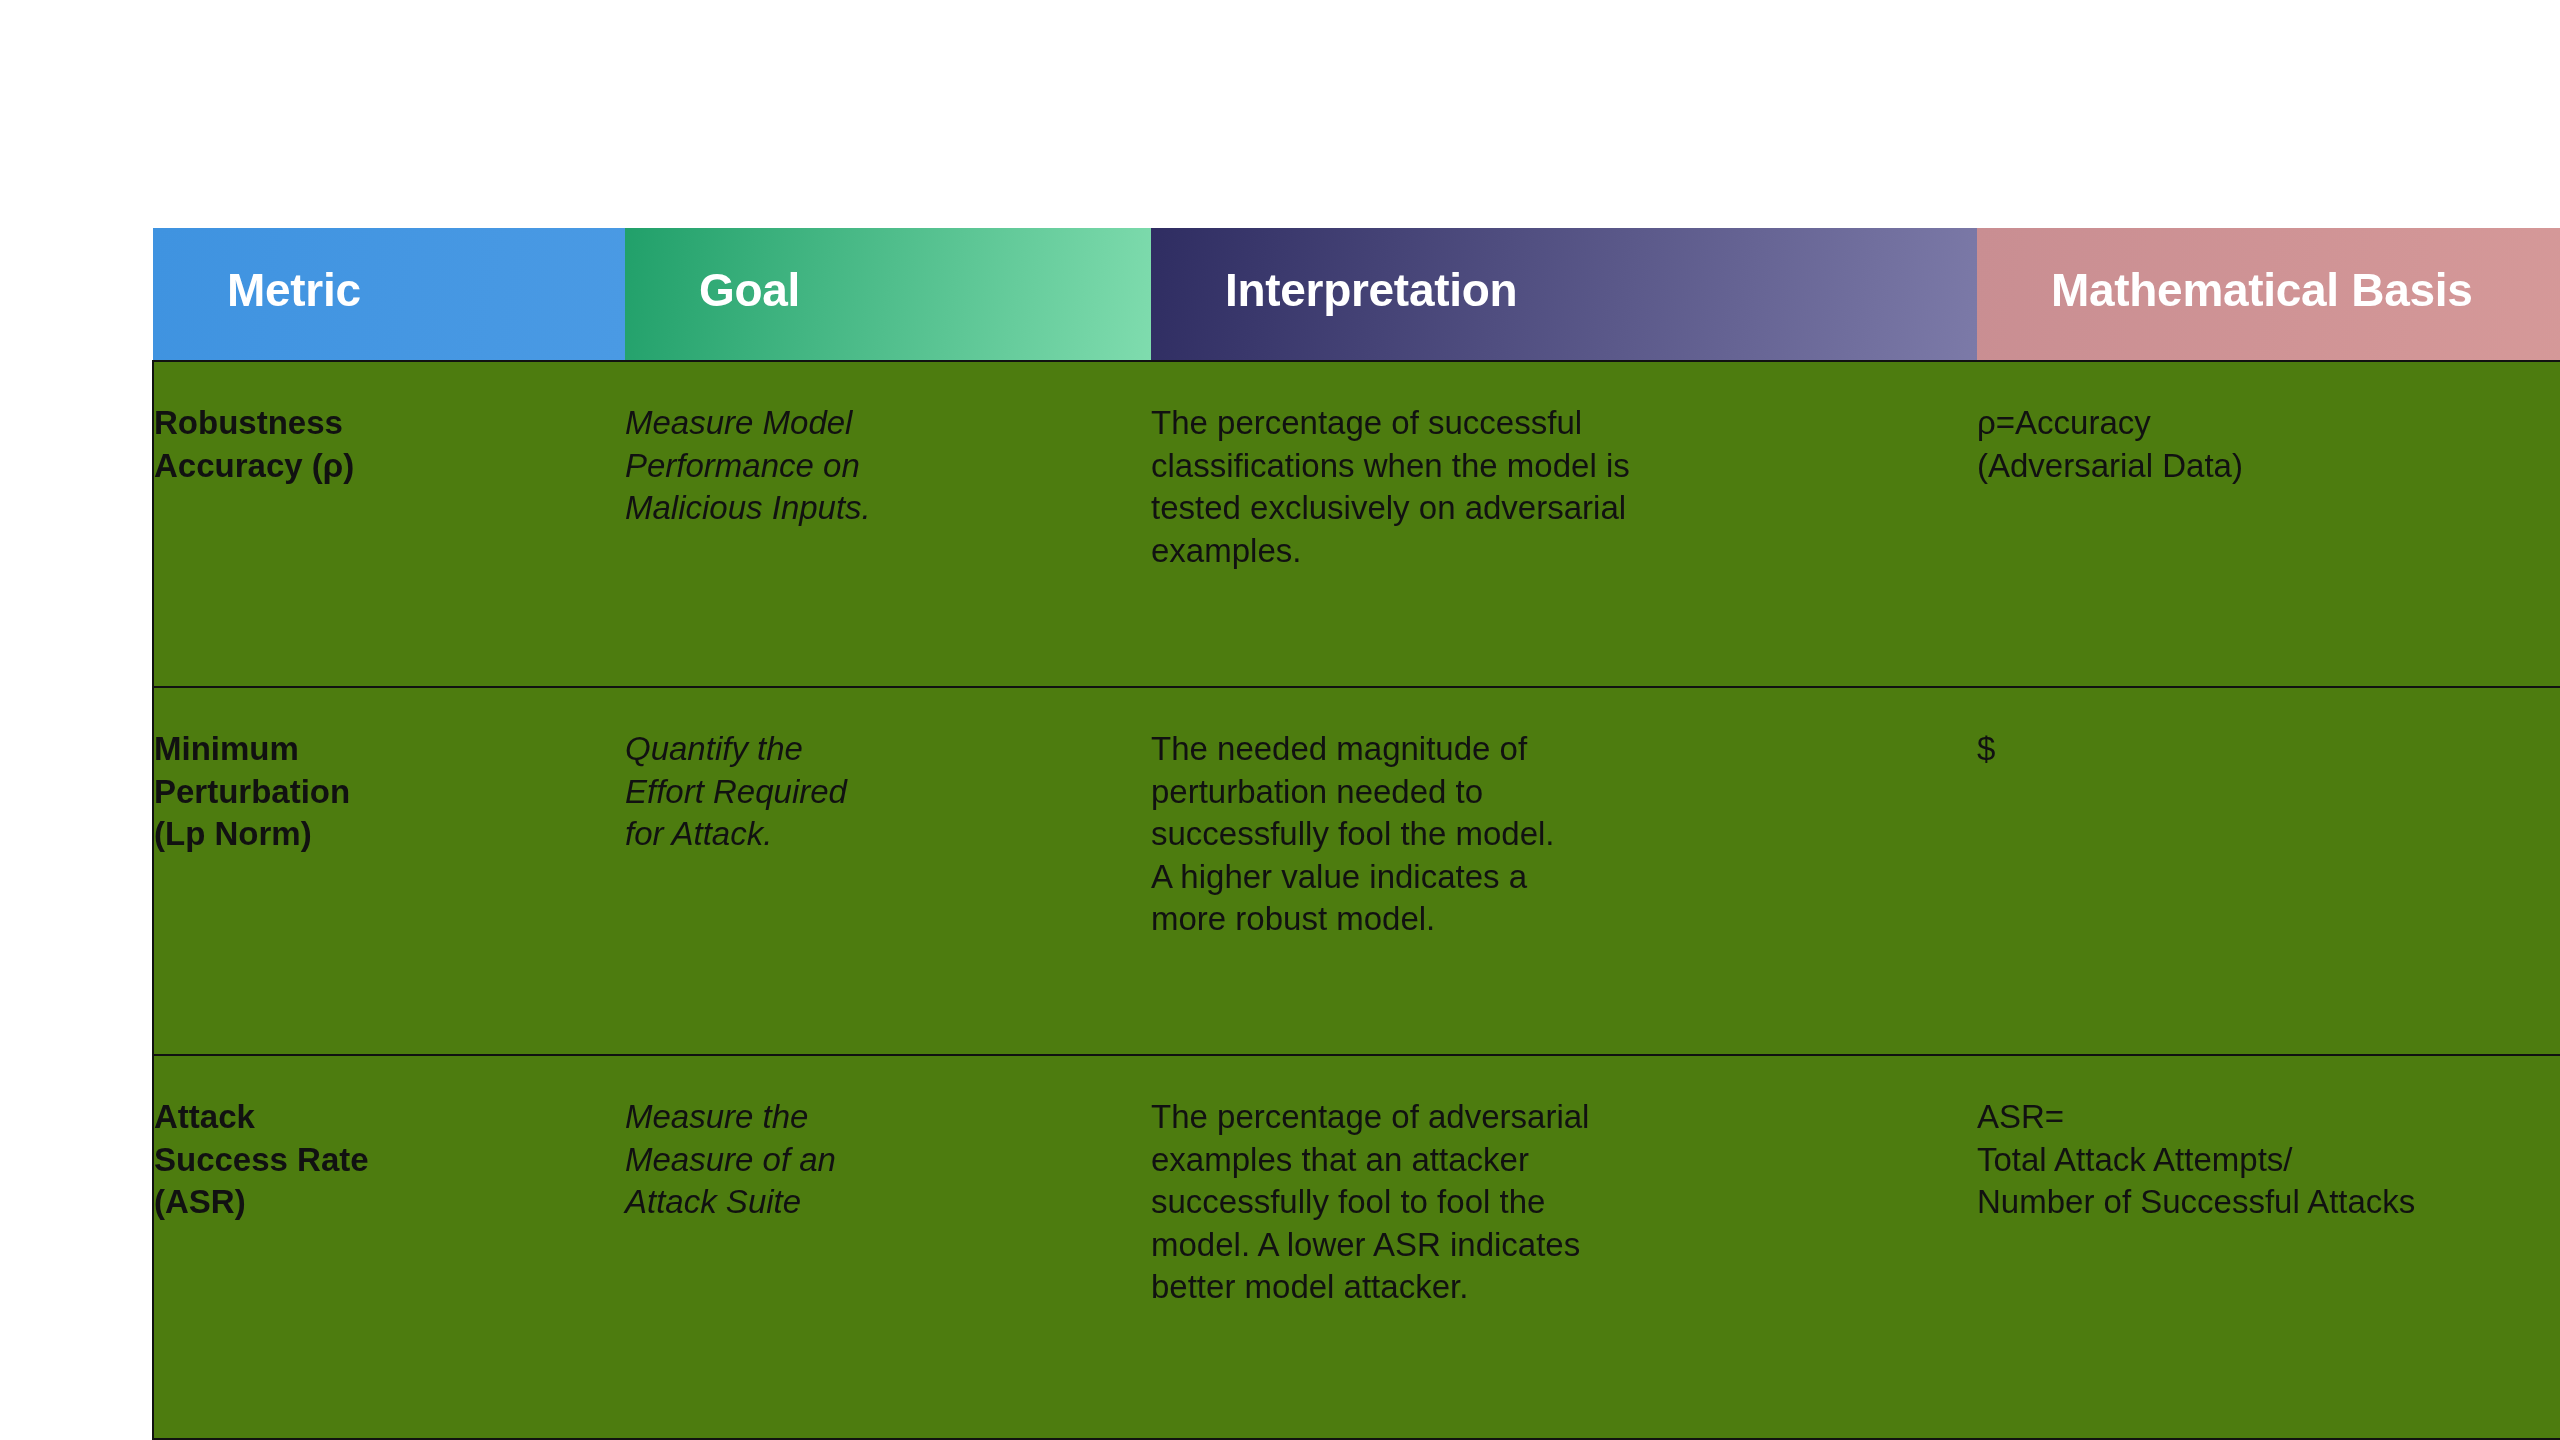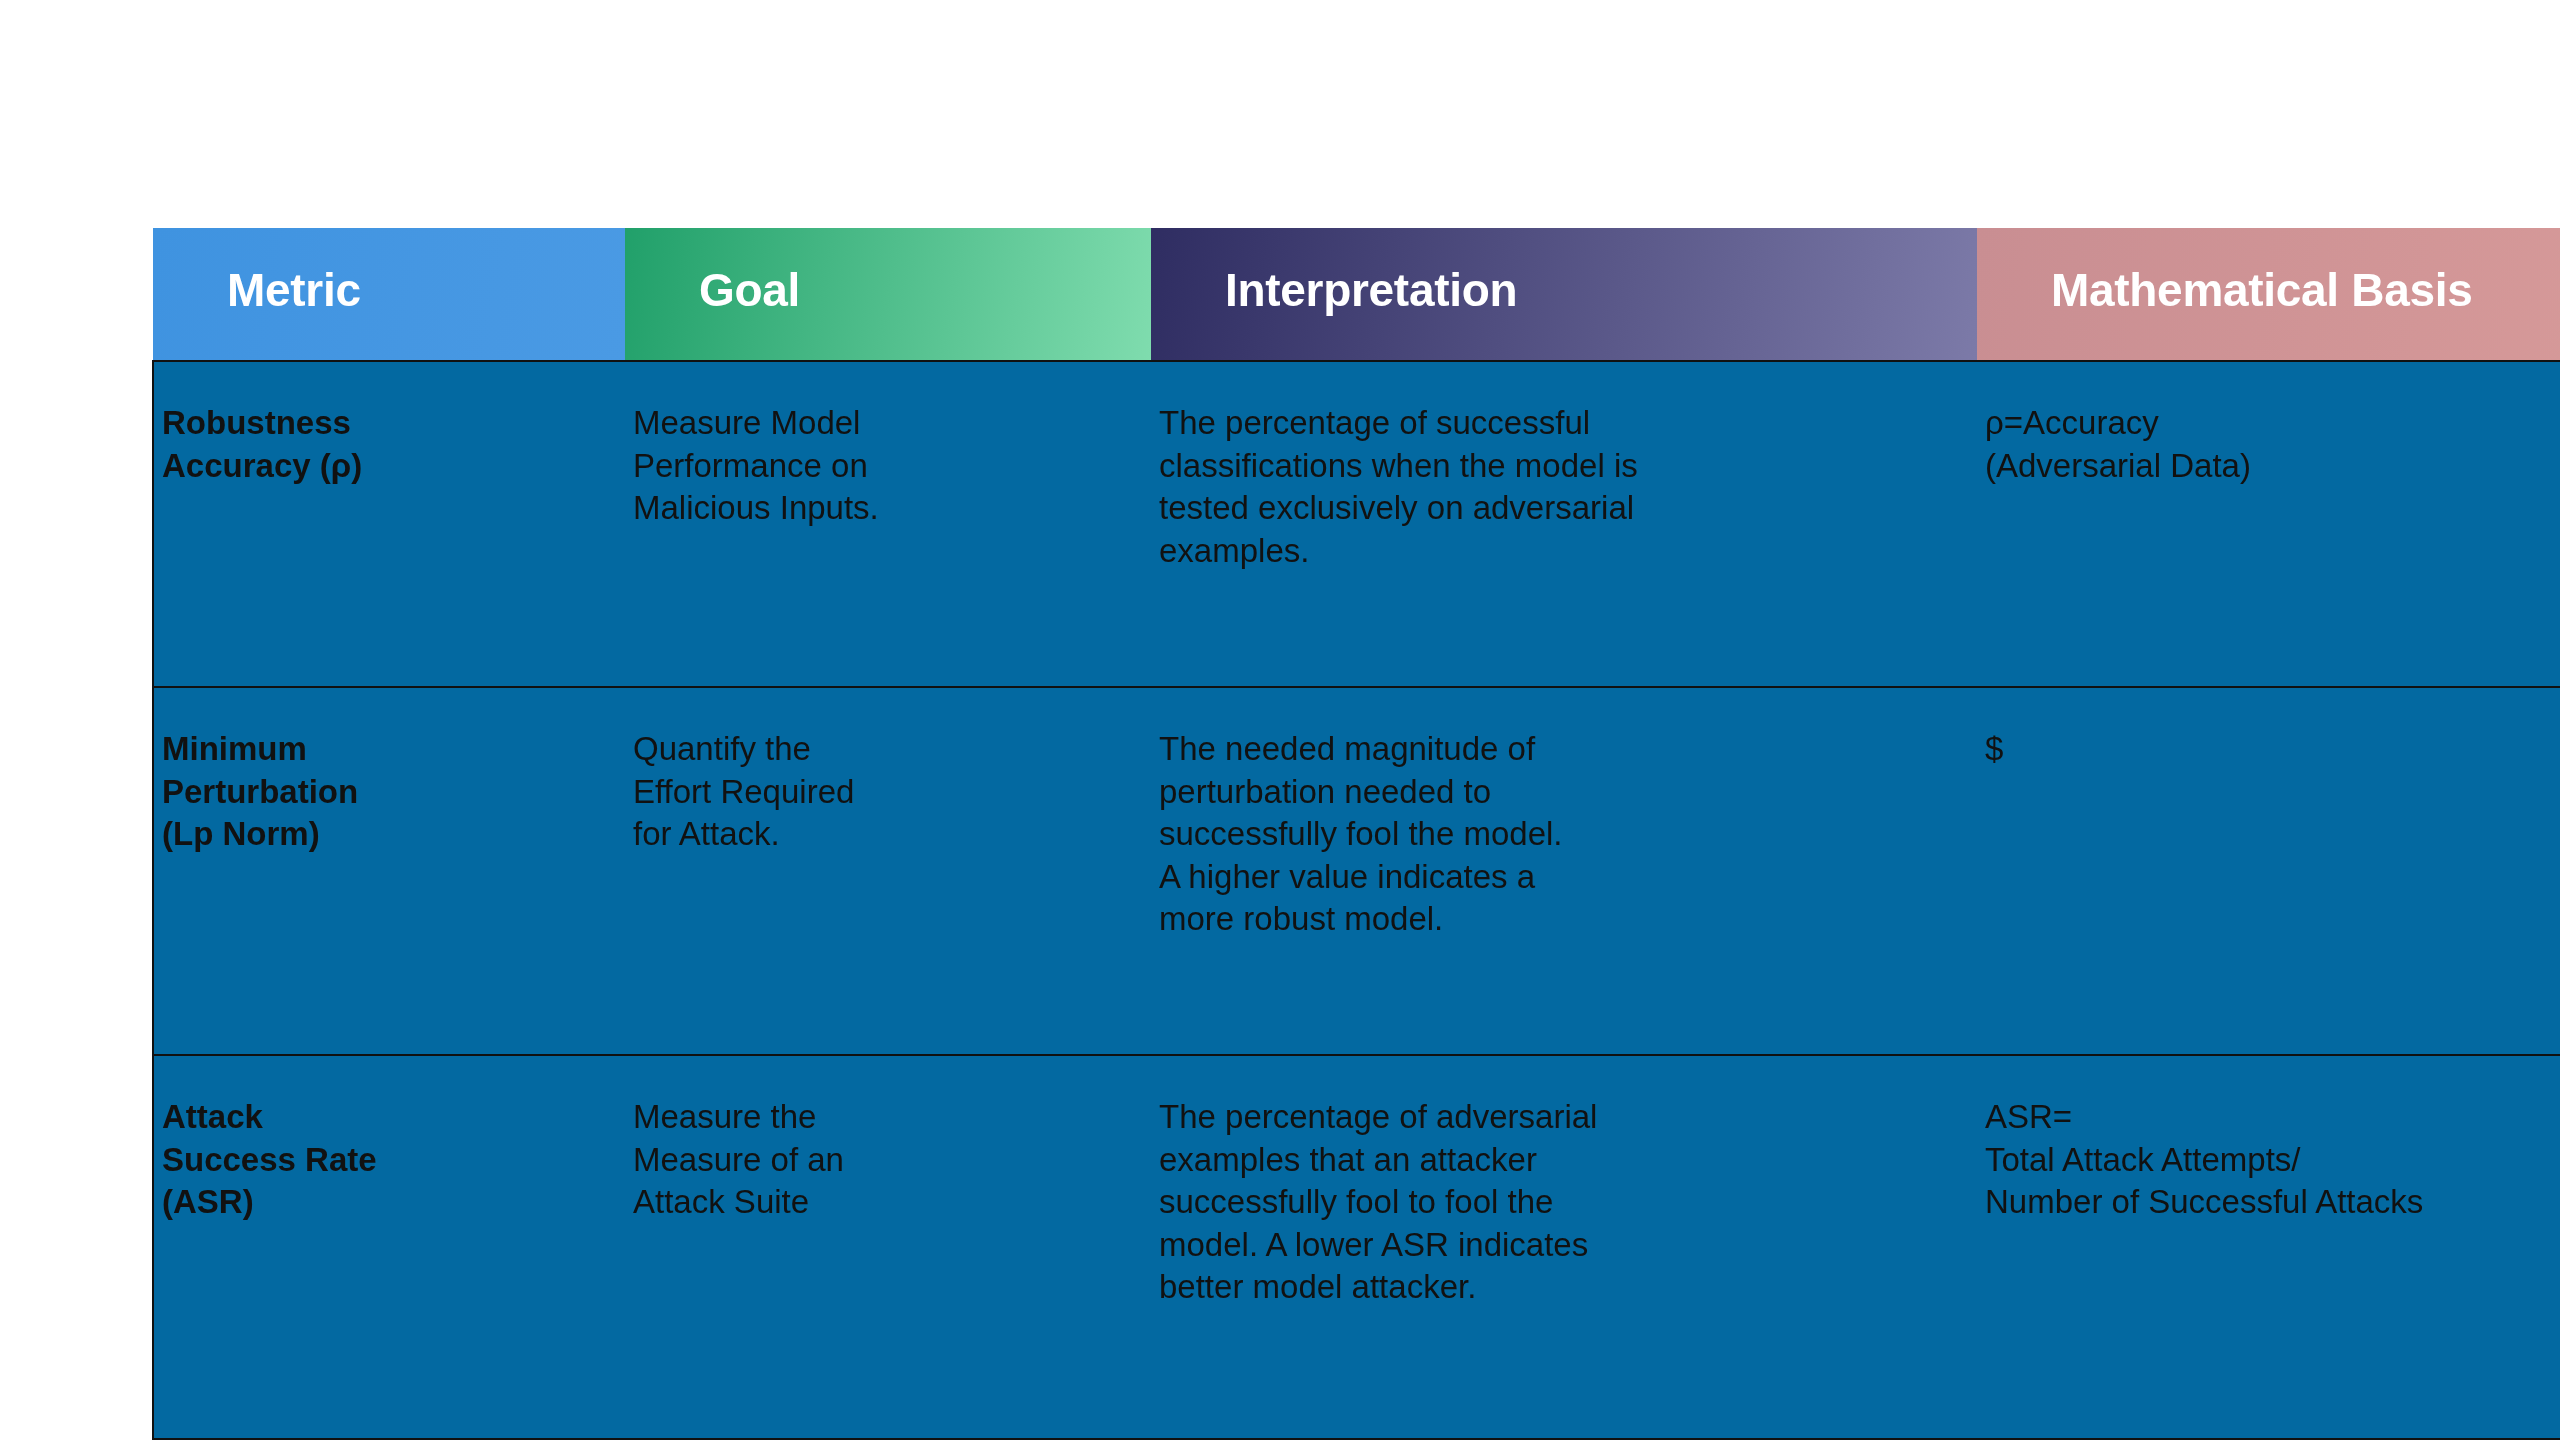"Robustness" table.metrics tbody td { background: #0369a1 -> #4d7c0f; padding: 40px 40px 52px 8px -> 40px 40px 52px 0 }
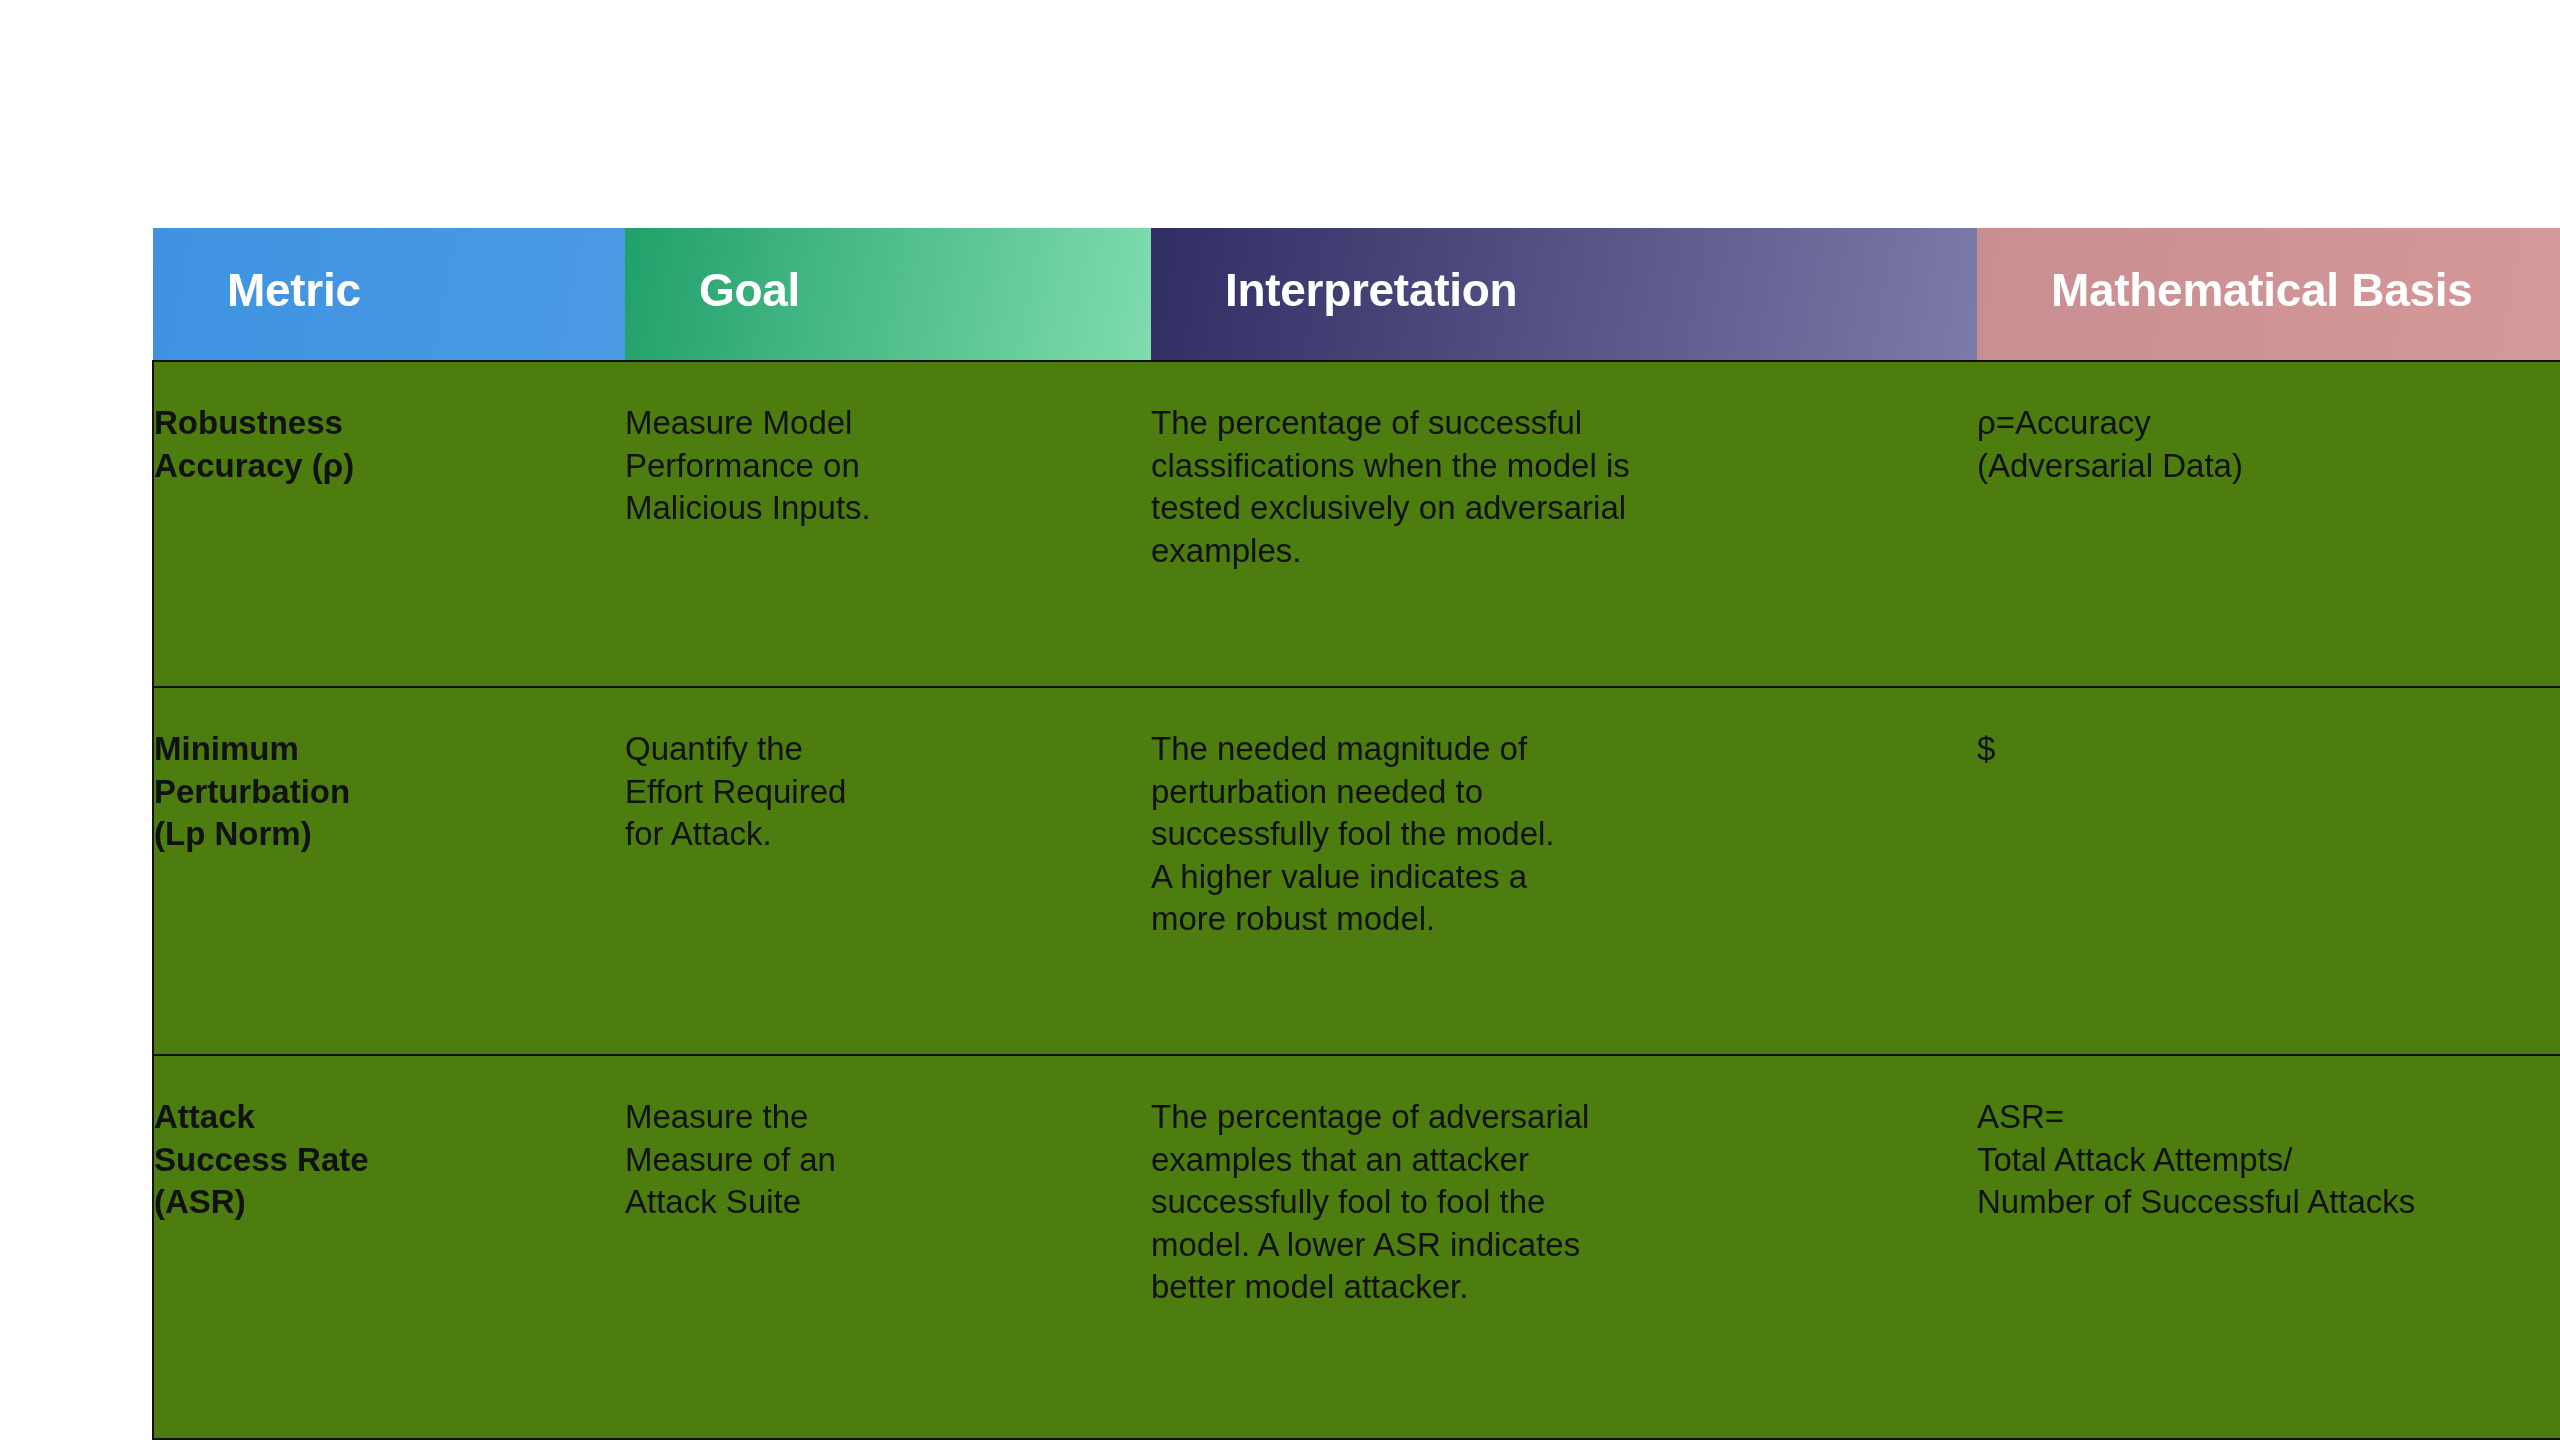"Measure Model" td.c-goal { font-style: none -> italic }
